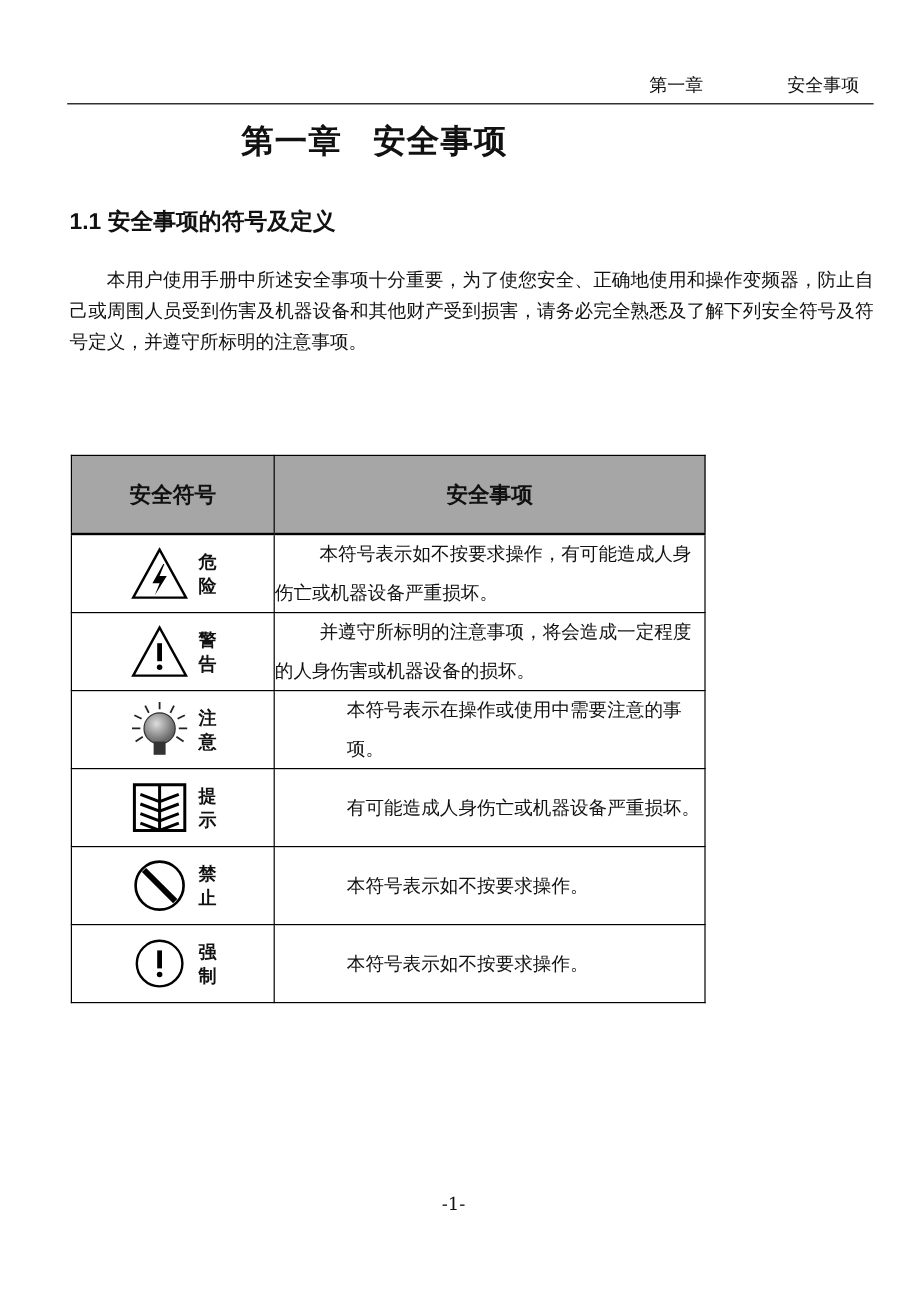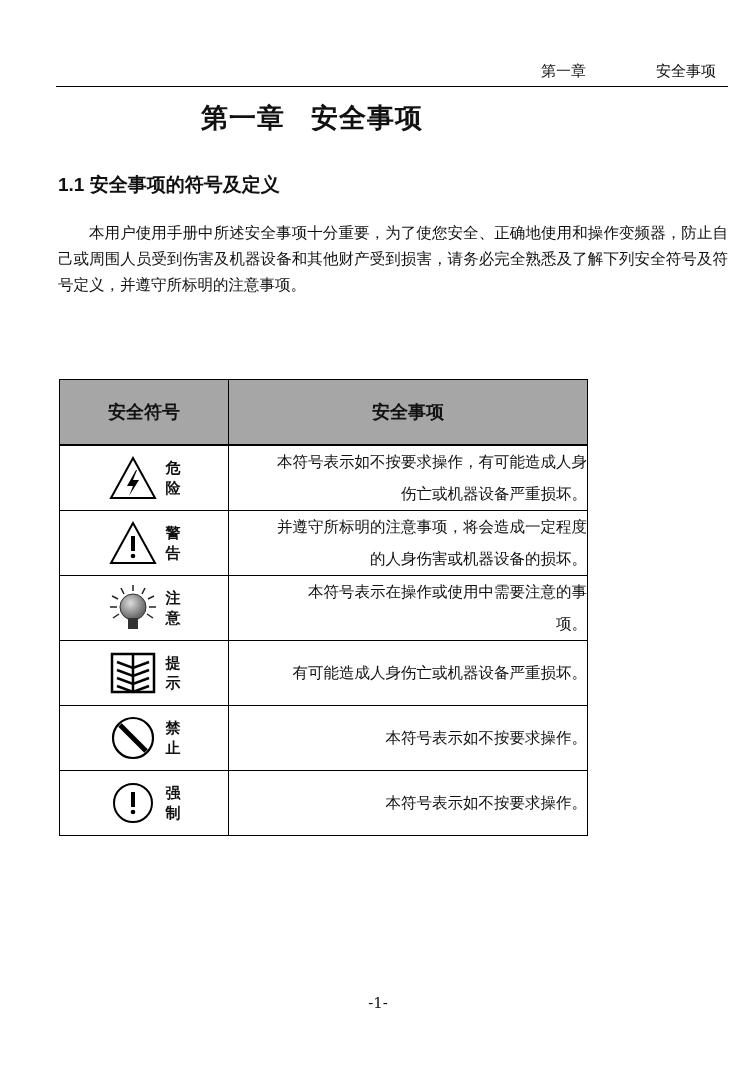"本符号表示如不按要求操作，有可能造成人身伤亡或机器设备严重损坏。" .def { text-align: right -> none }
